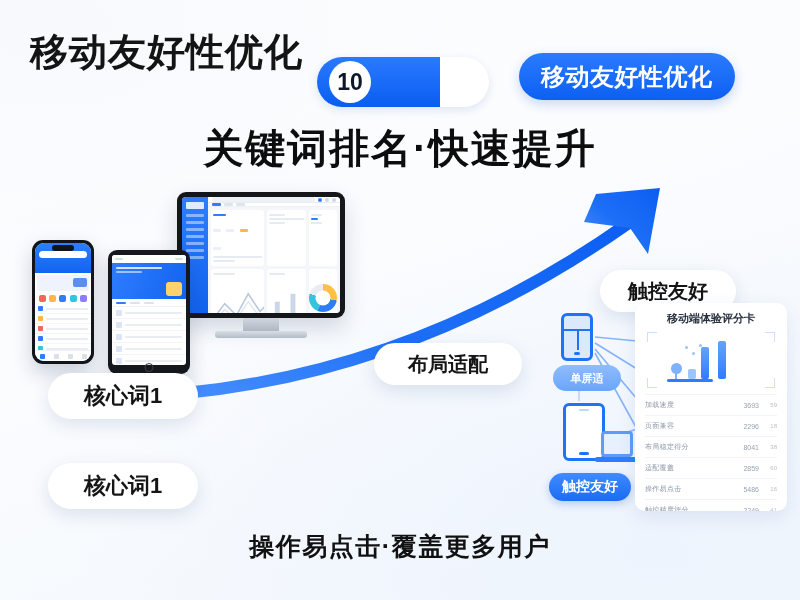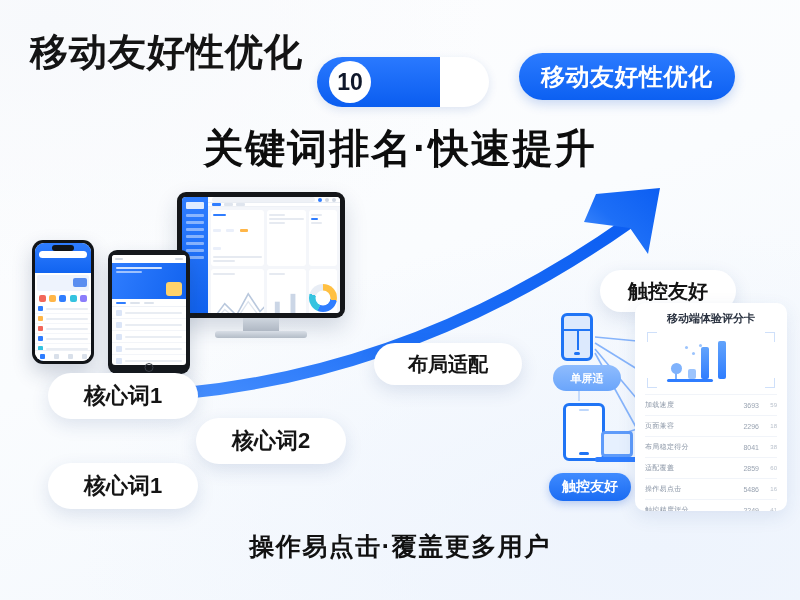"核心词2" div.pill { html: <div>核心词2</div> -> none }
